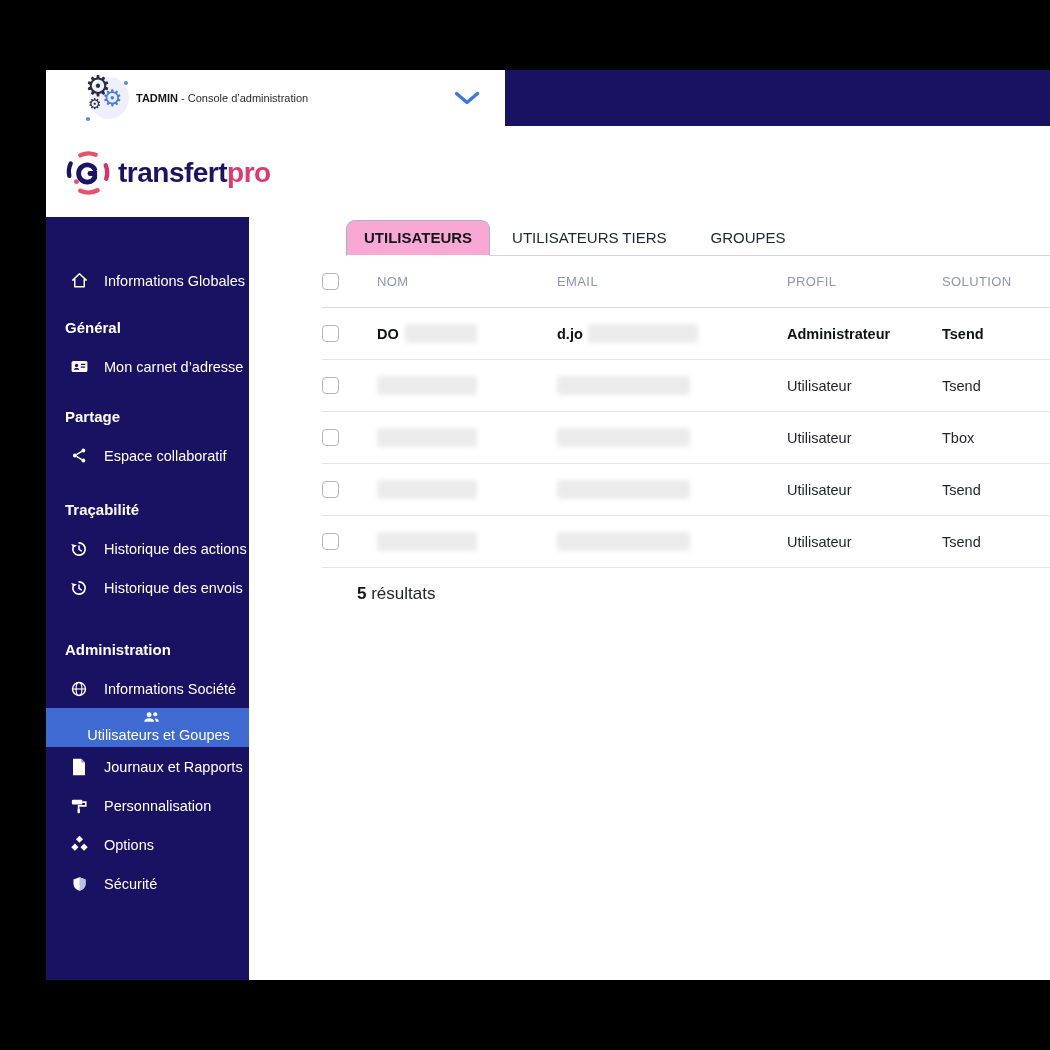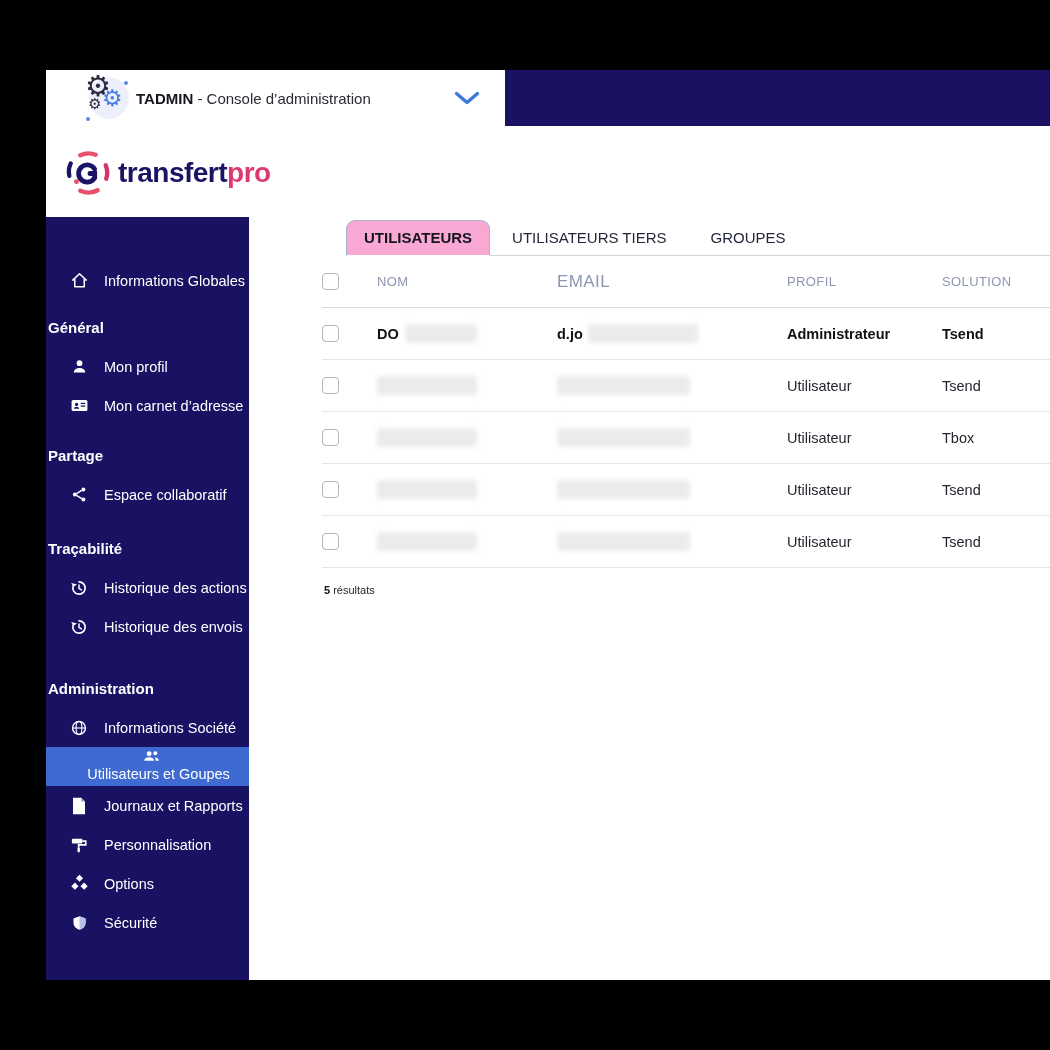"TADMIN - Console d’administration" .tadmin-title { font-size: 15px -> 11px }
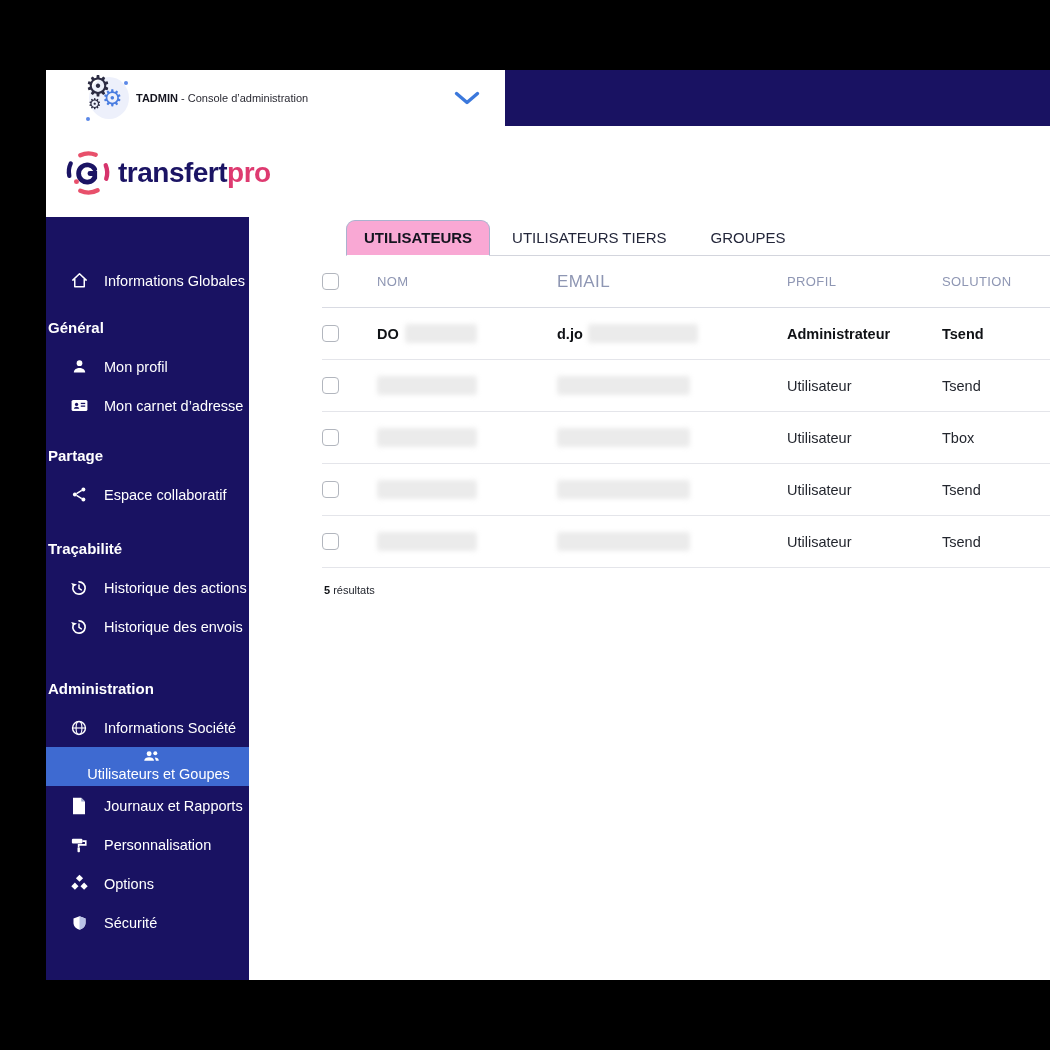"EMAIL" div.cell { font-size: 17px -> 13px }
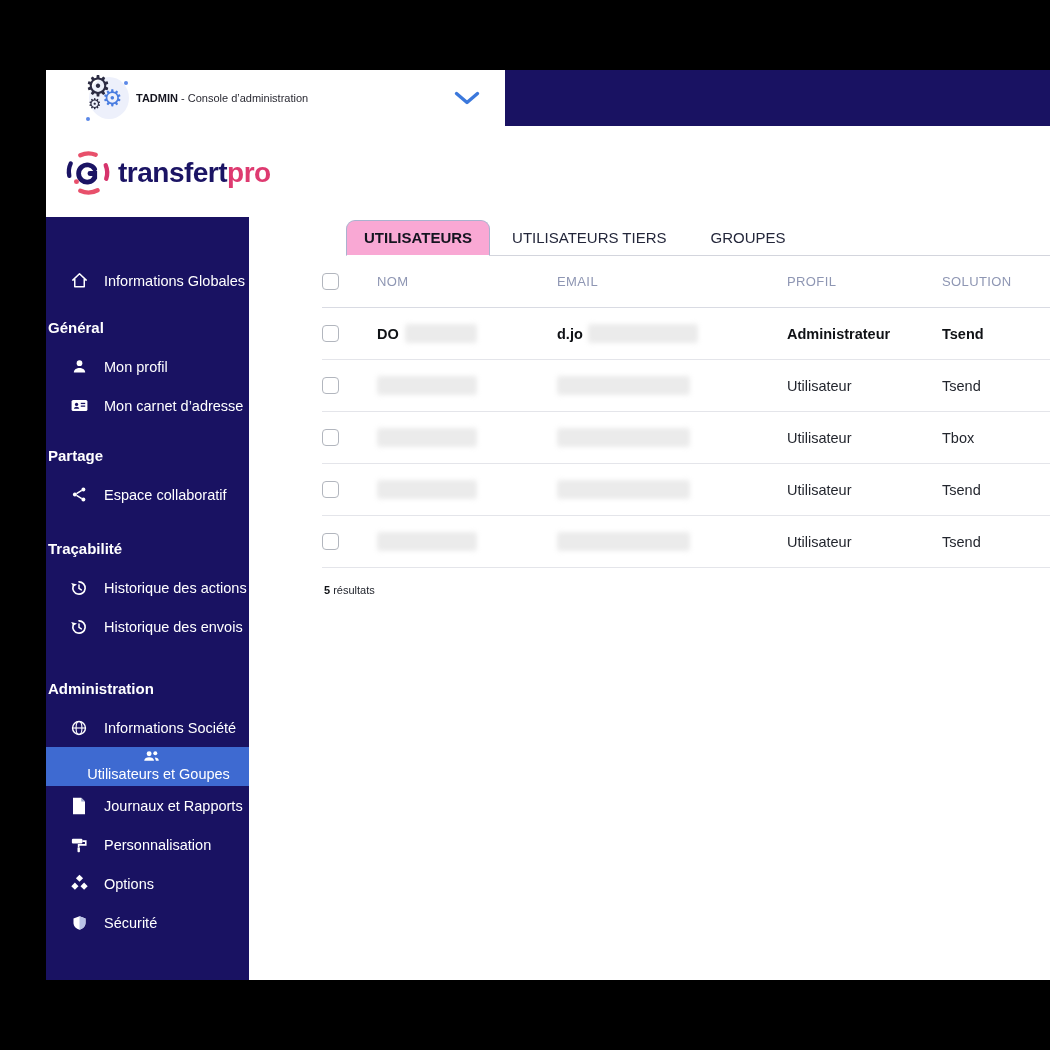"Général" .side-section { padding-left: 2px -> 19px }
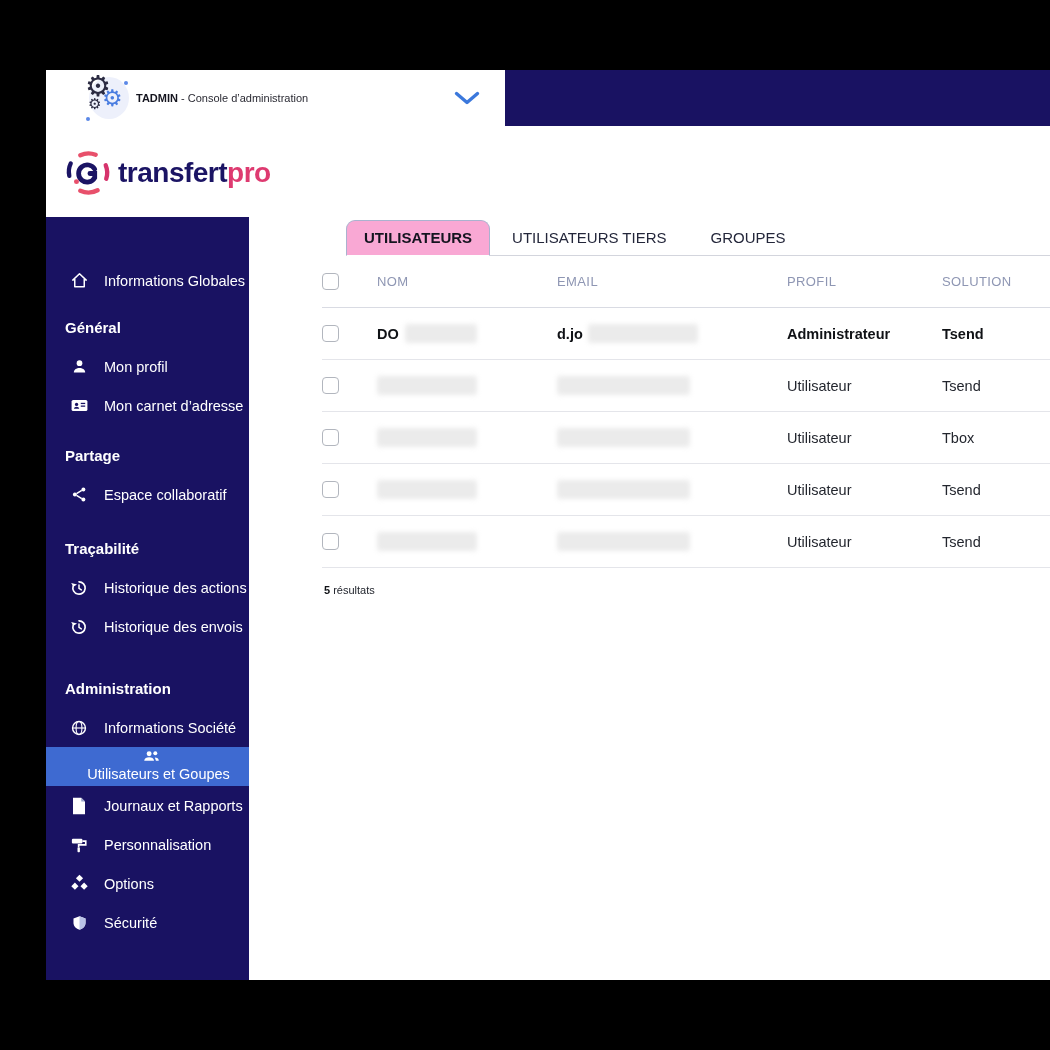"Mon profil" div.side-item { html: <div> <span> <svg> <circle></circle> <path></path> </svg> </span> <span>Mon profil</span> </div> -> none }
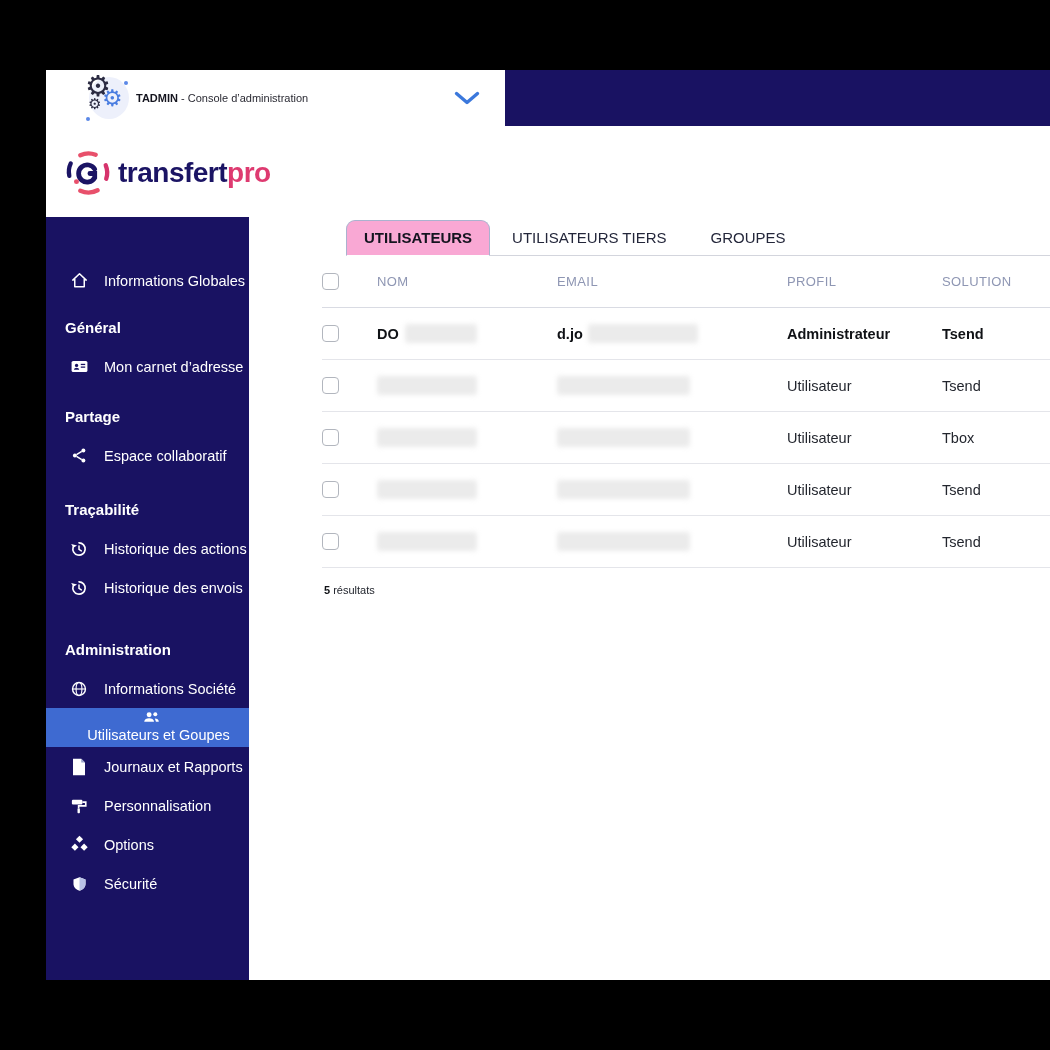"5 résultats" .results { font-size: 11px -> 17px; margin: 16px 0 0 30px -> 16px 0 0 63px }
